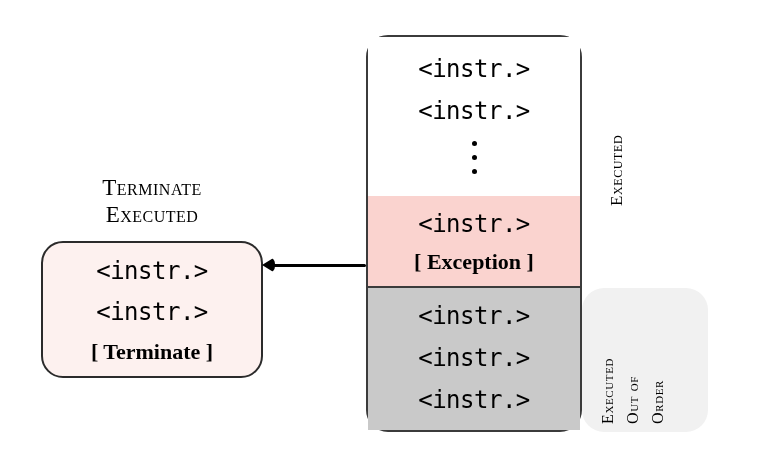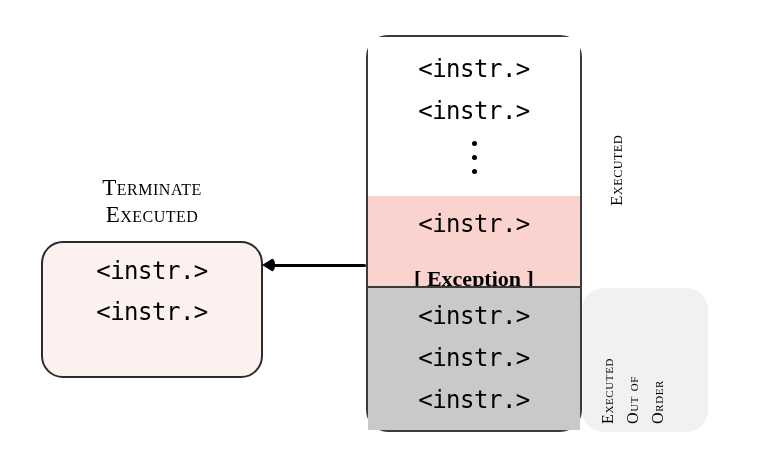"[ Exception ]" div.row { top: 72px -> 55px }
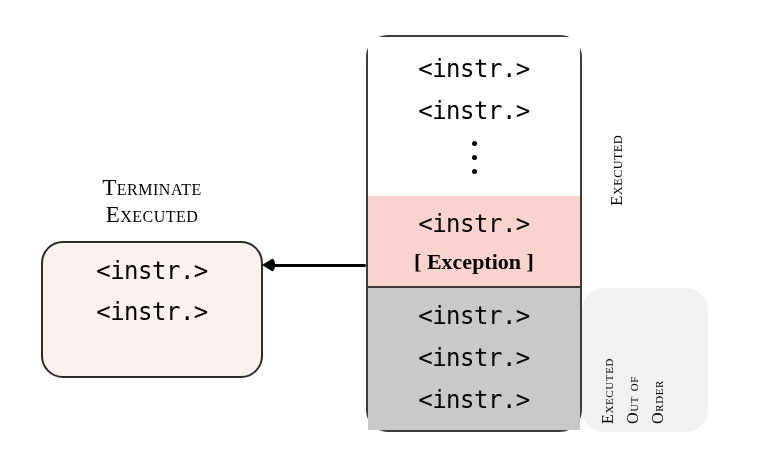"[ Terminate ]" div.row { html: none -> <div>[ Terminate ]</div> }
